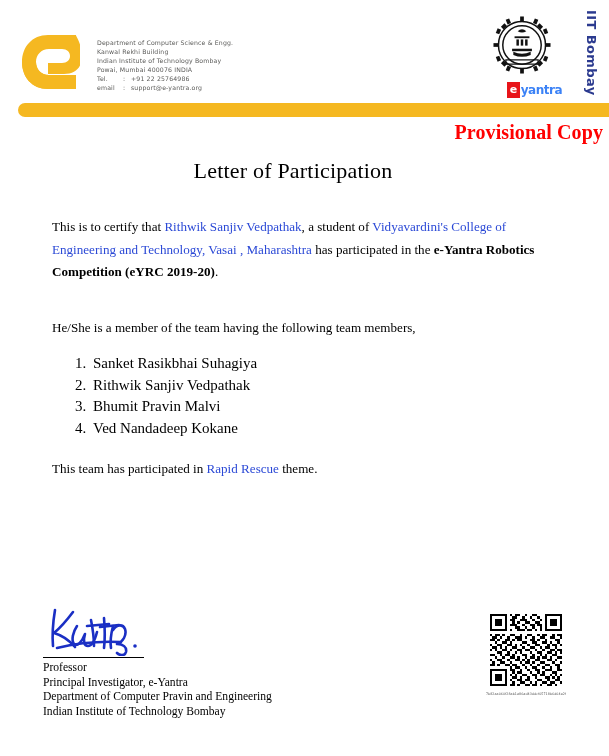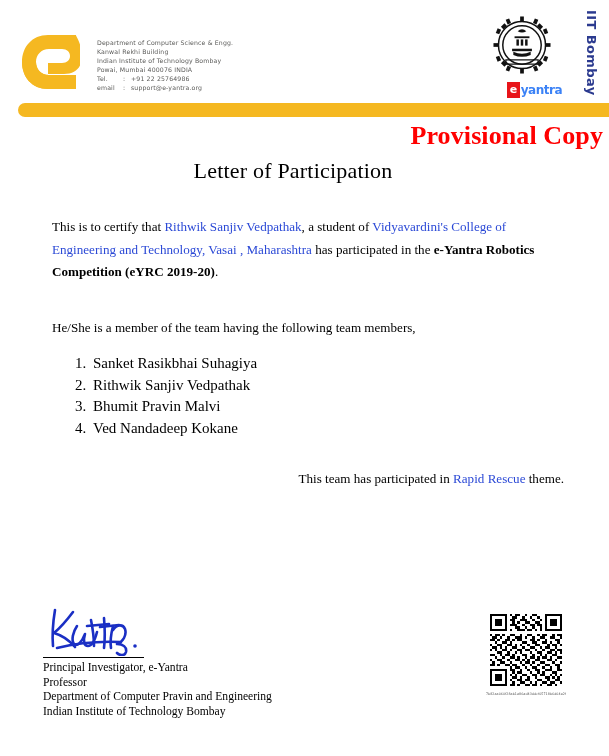"Provisional Copy" #provisional { font-size: 26px -> 20px }
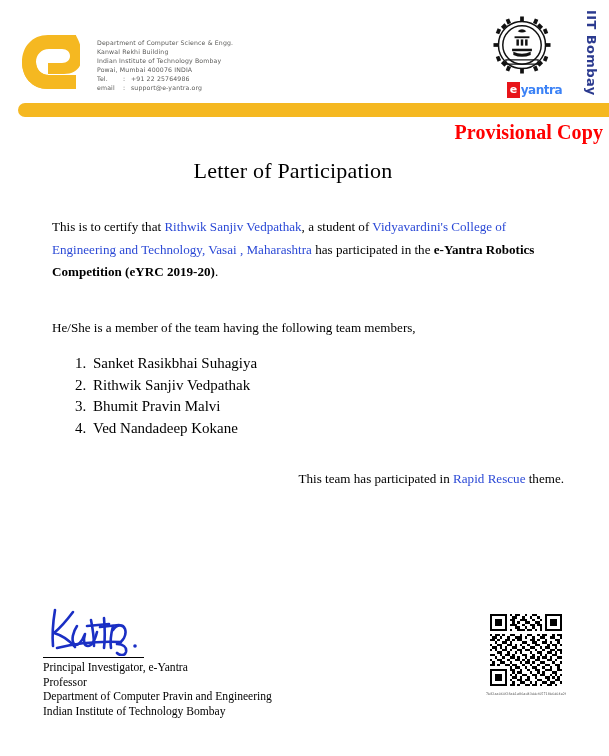"This team has participated in" #p-theme { margin-top: 29px -> 19px; text-align: right -> none }
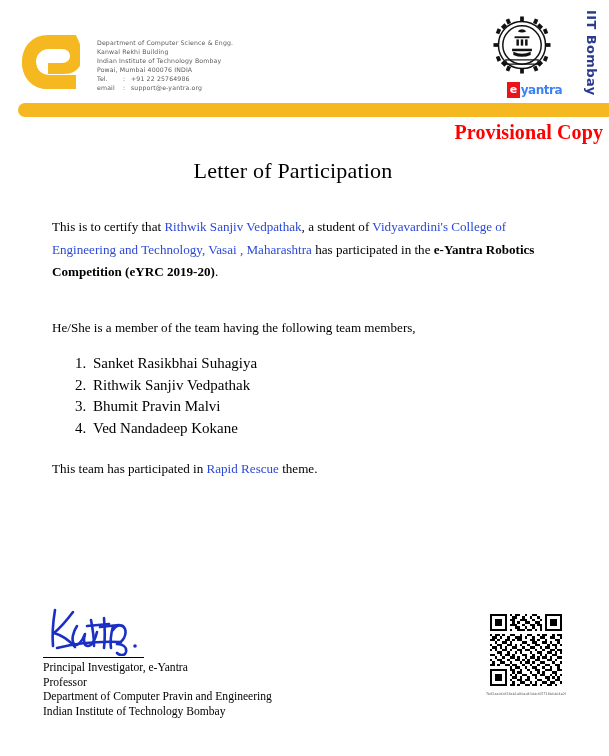"Principal Investigator, e-Yantra" div { order: before "Professor" -> after "Professor" }
